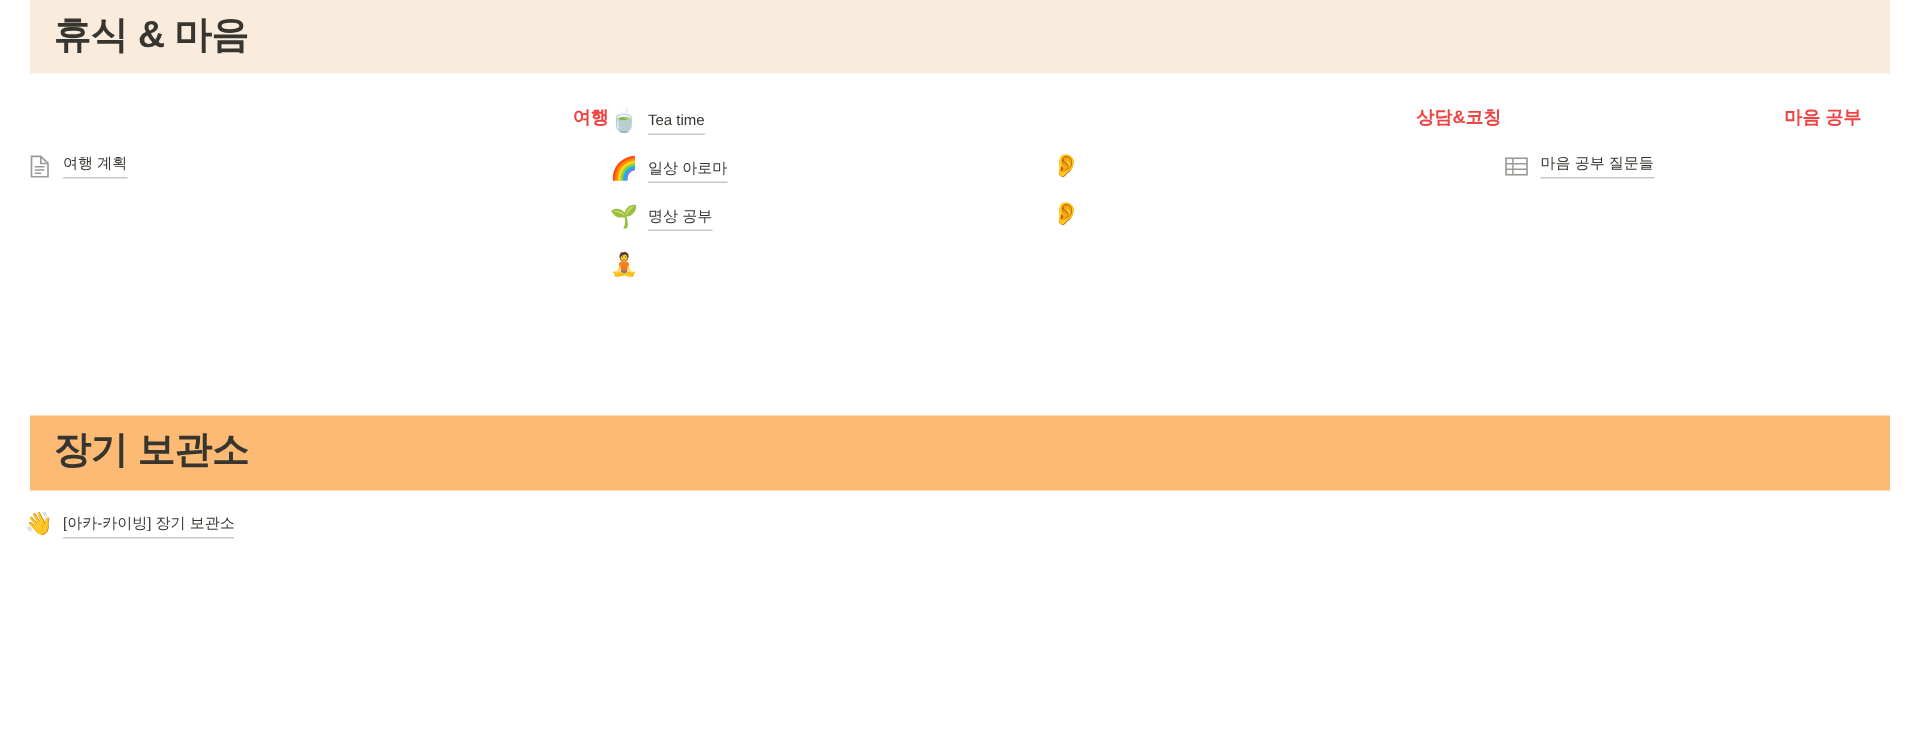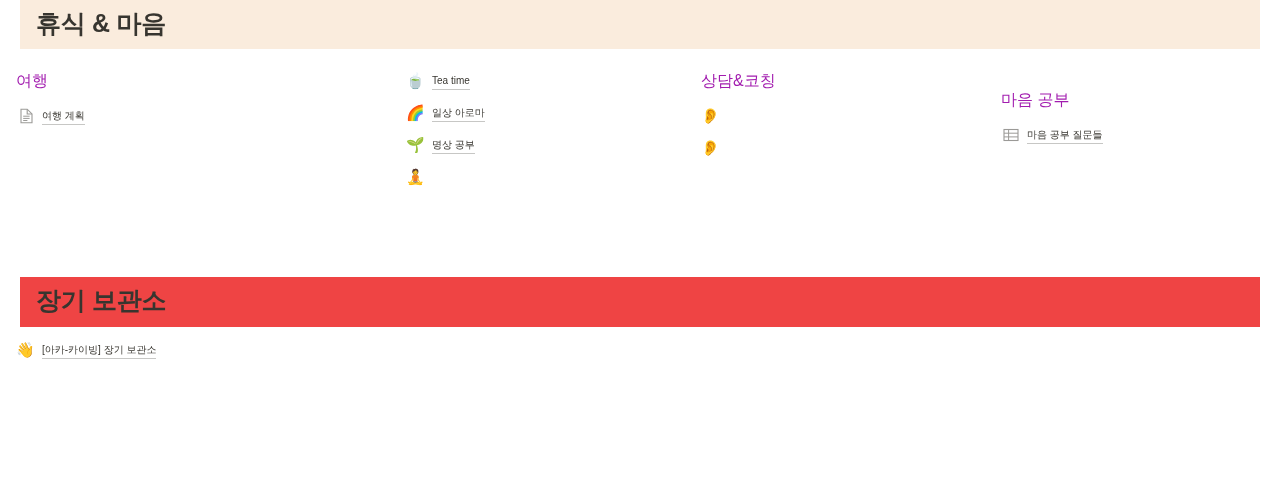"휴식 & 마음" .page { text-align: none -> right }
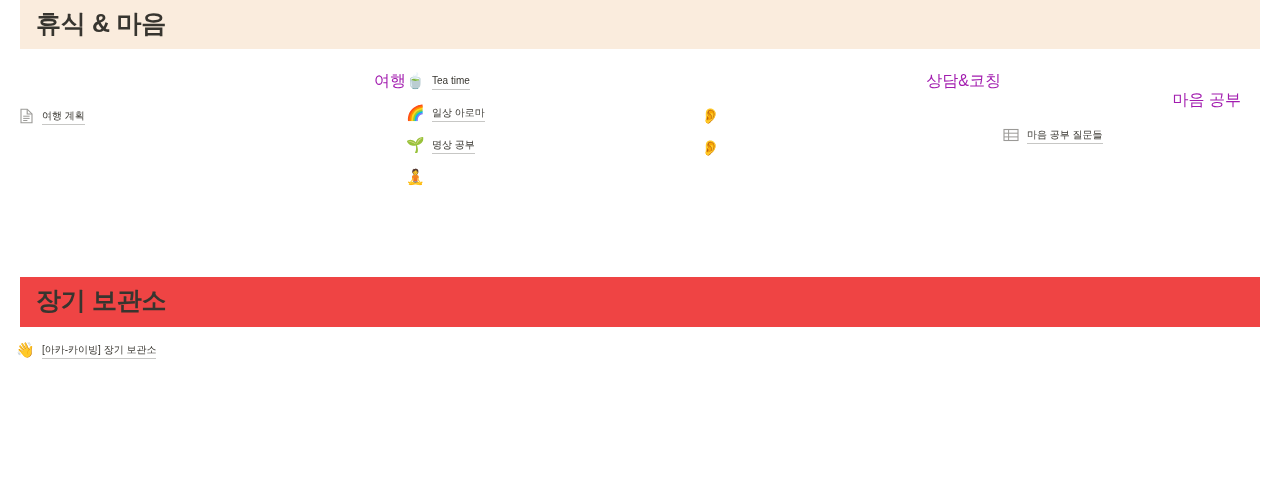"여행" .col-heading { color: #a21caf -> #ef4444; font-size: 16px -> 12px; font-weight: normal -> bold }
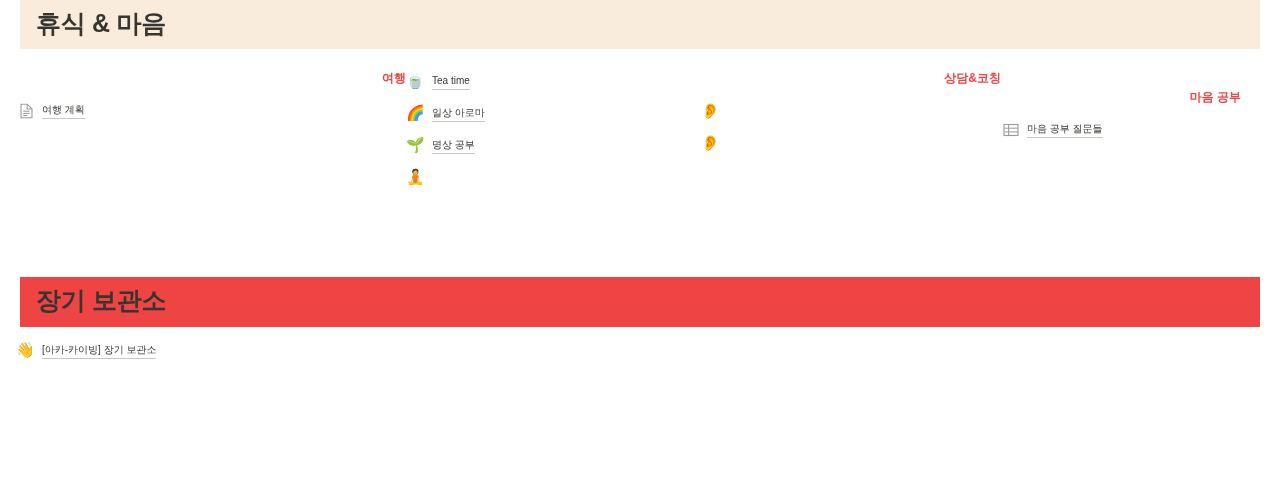"마음 공부" .col-4 { margin-top: 19px -> none }
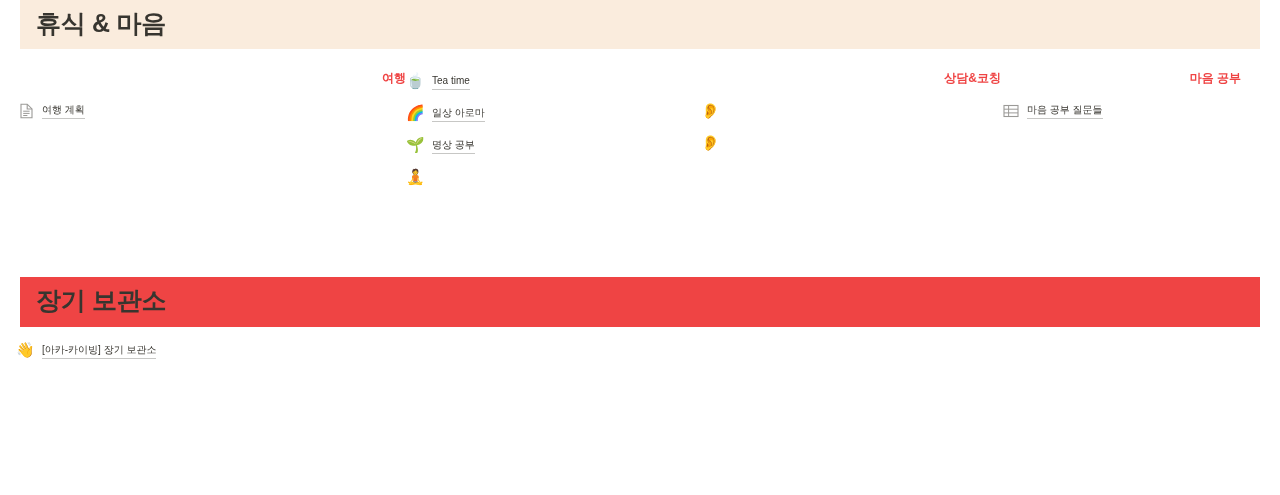"장기 보관소" .banner-gray { background: #ef4444 -> #fdba74 }
